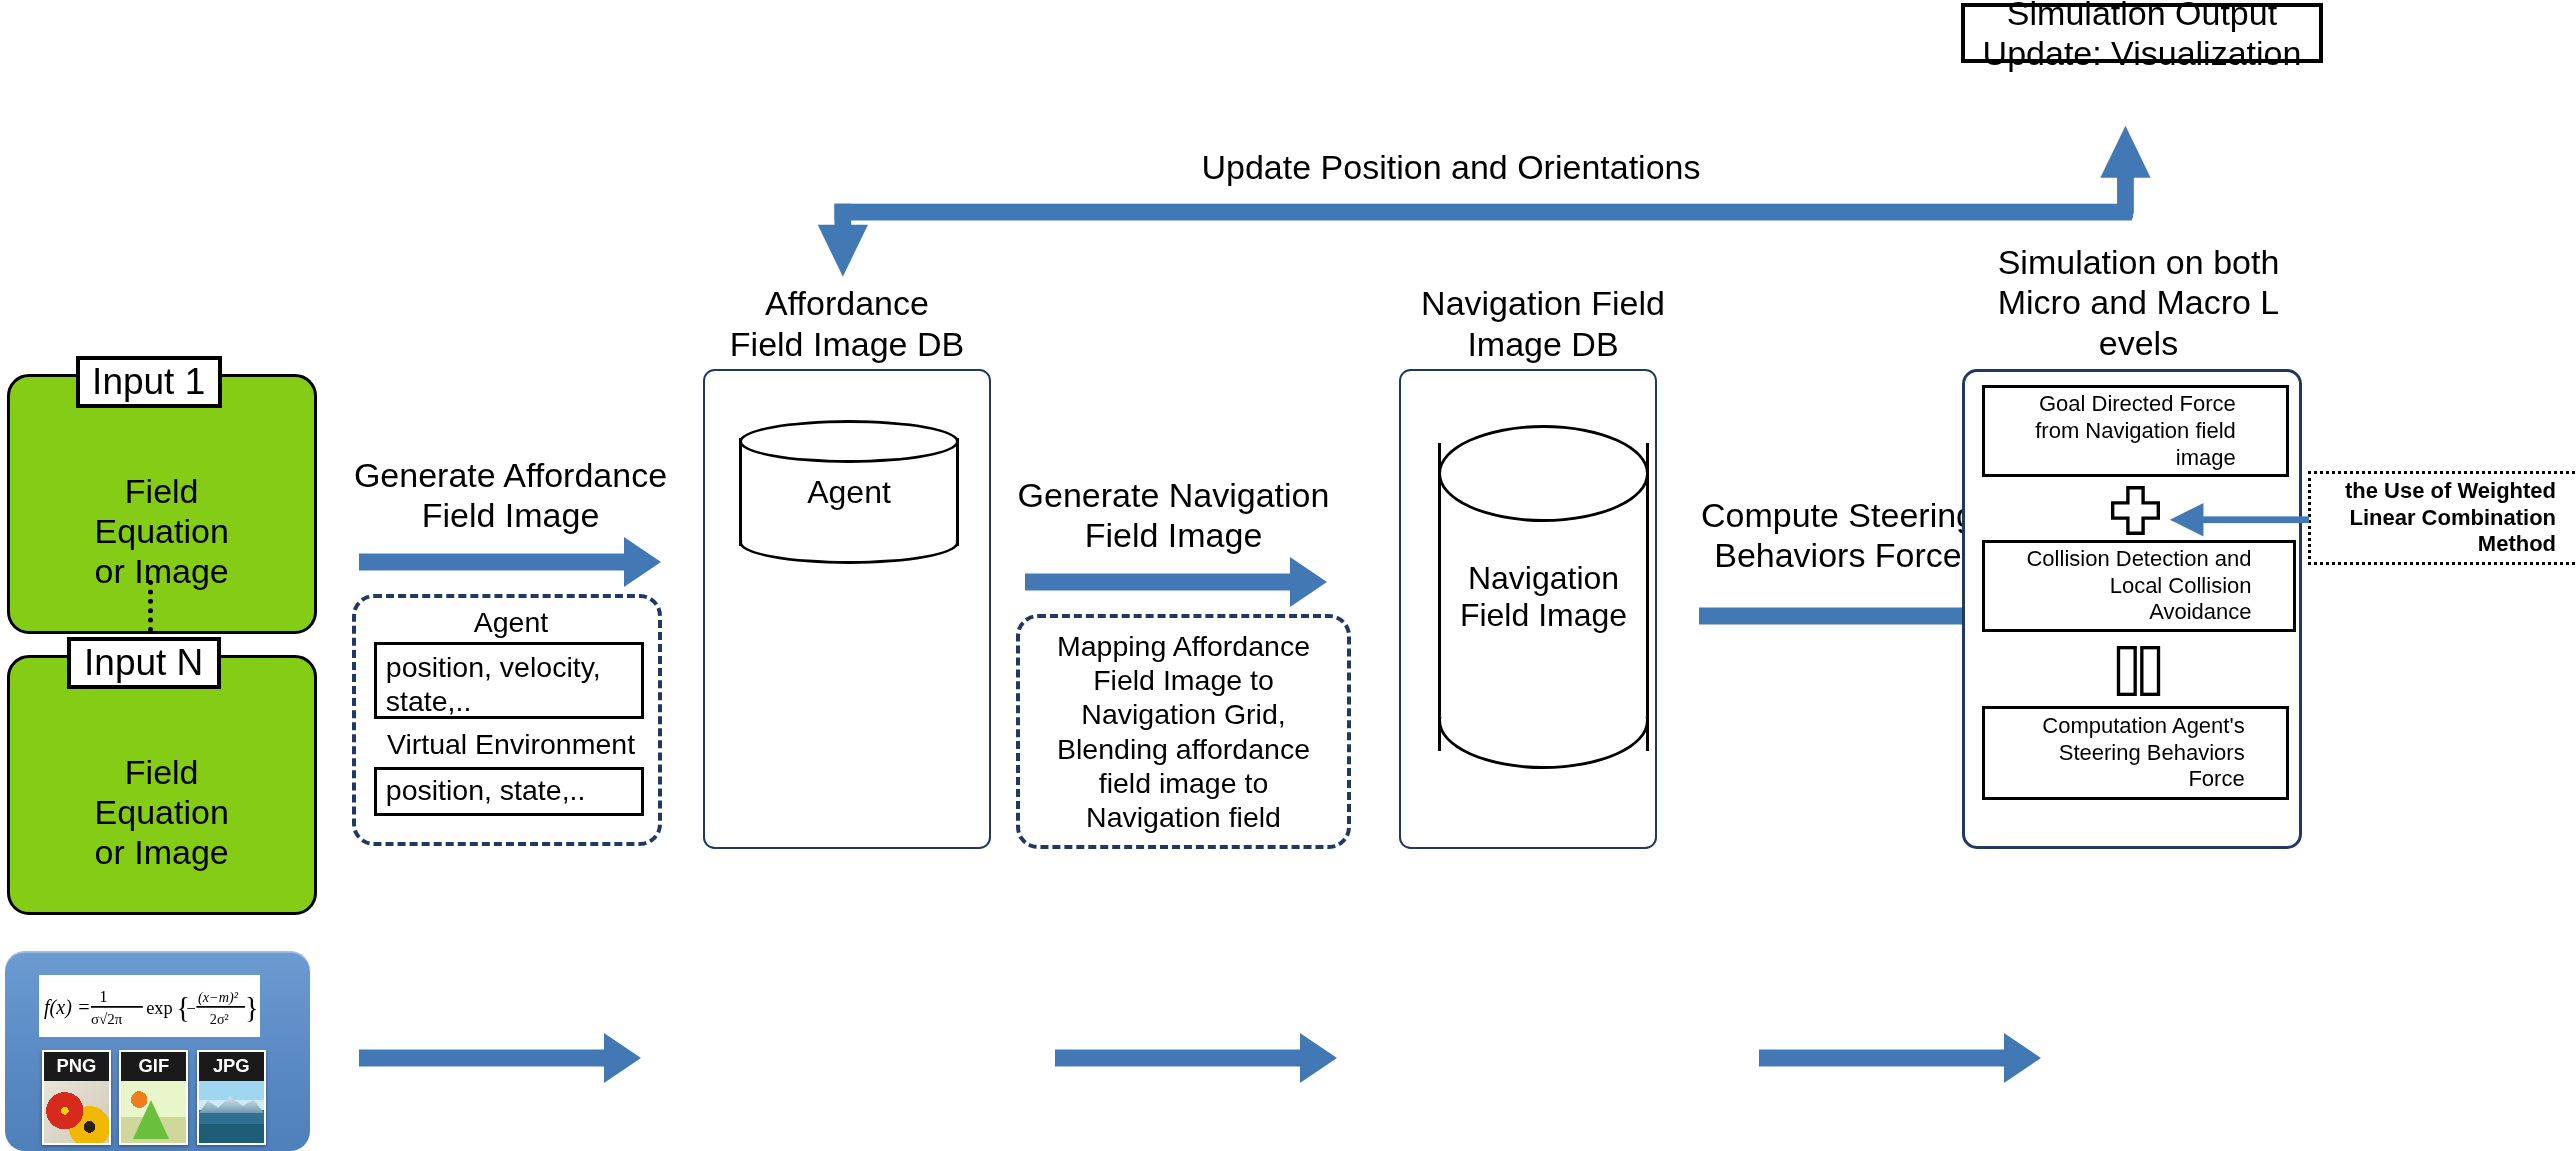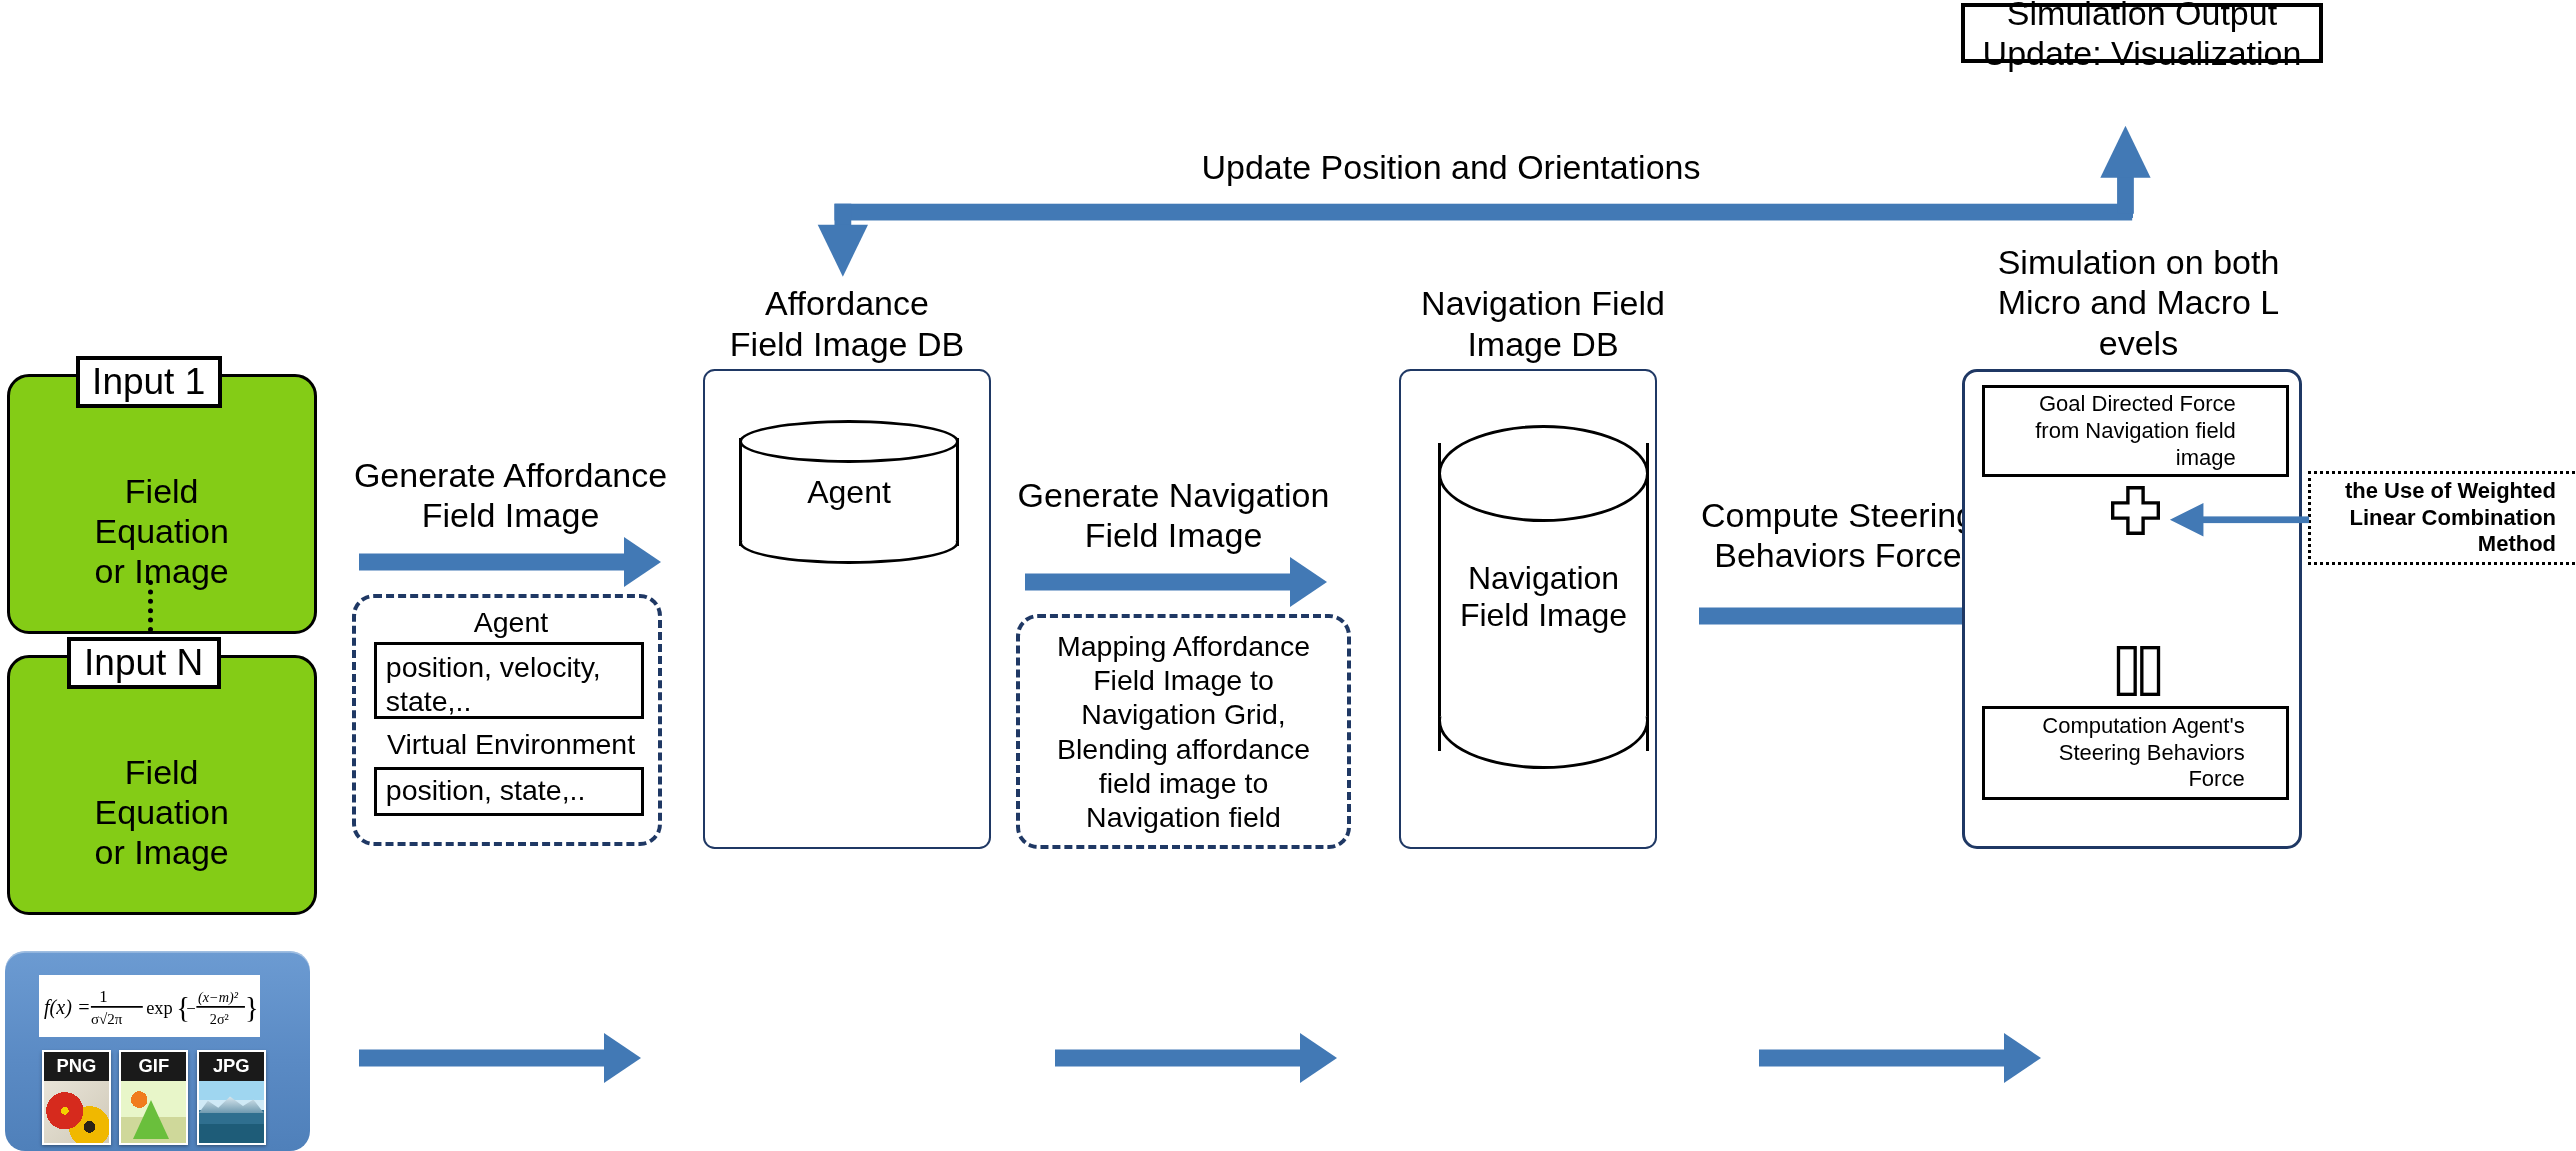"Collision Detection and" div.abs { html: none -> <div> <div>Collision Detection and Local Collision Avoidance</div> </div> }
